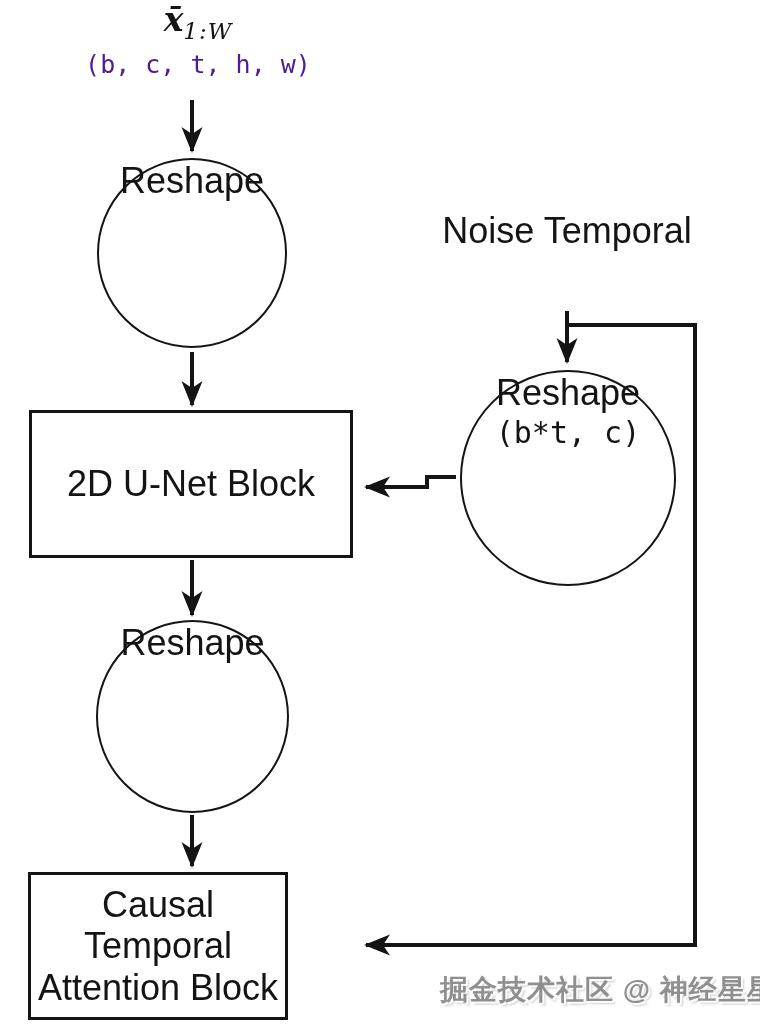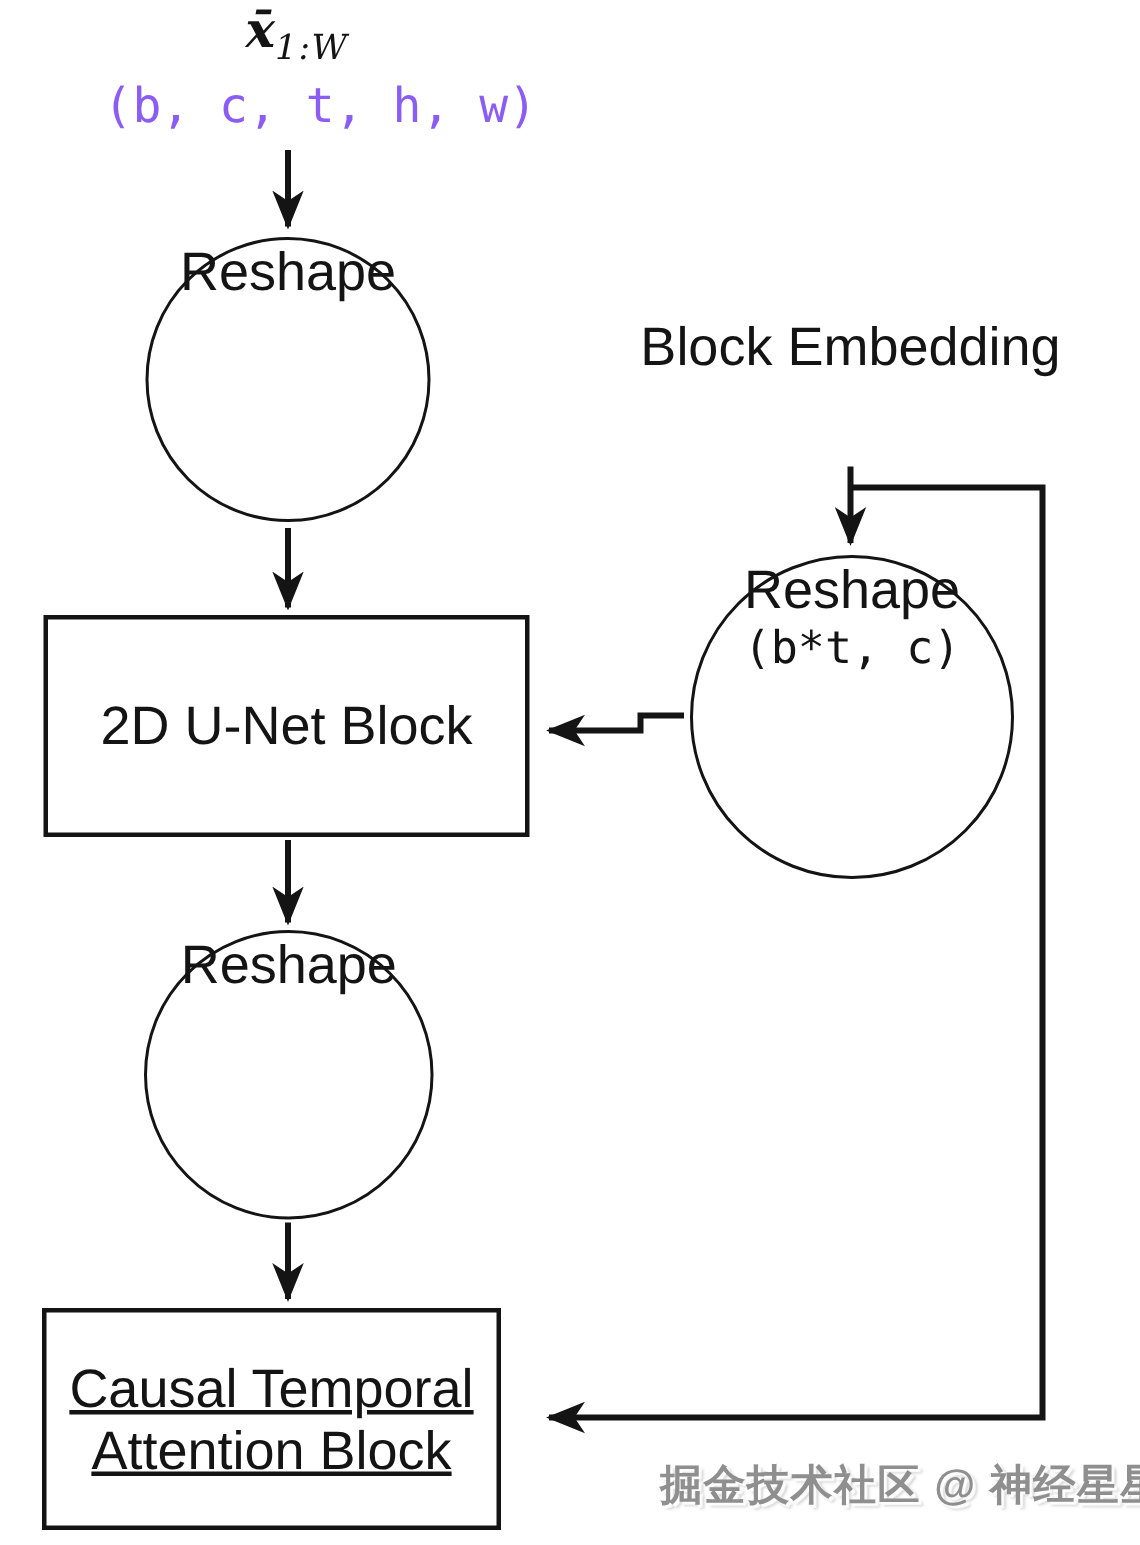"(b, c, t, h, w)" .top-mono { color: #8b5cf6 -> #4c1d95; font-size: 32px -> 25px; text-align: right -> none }
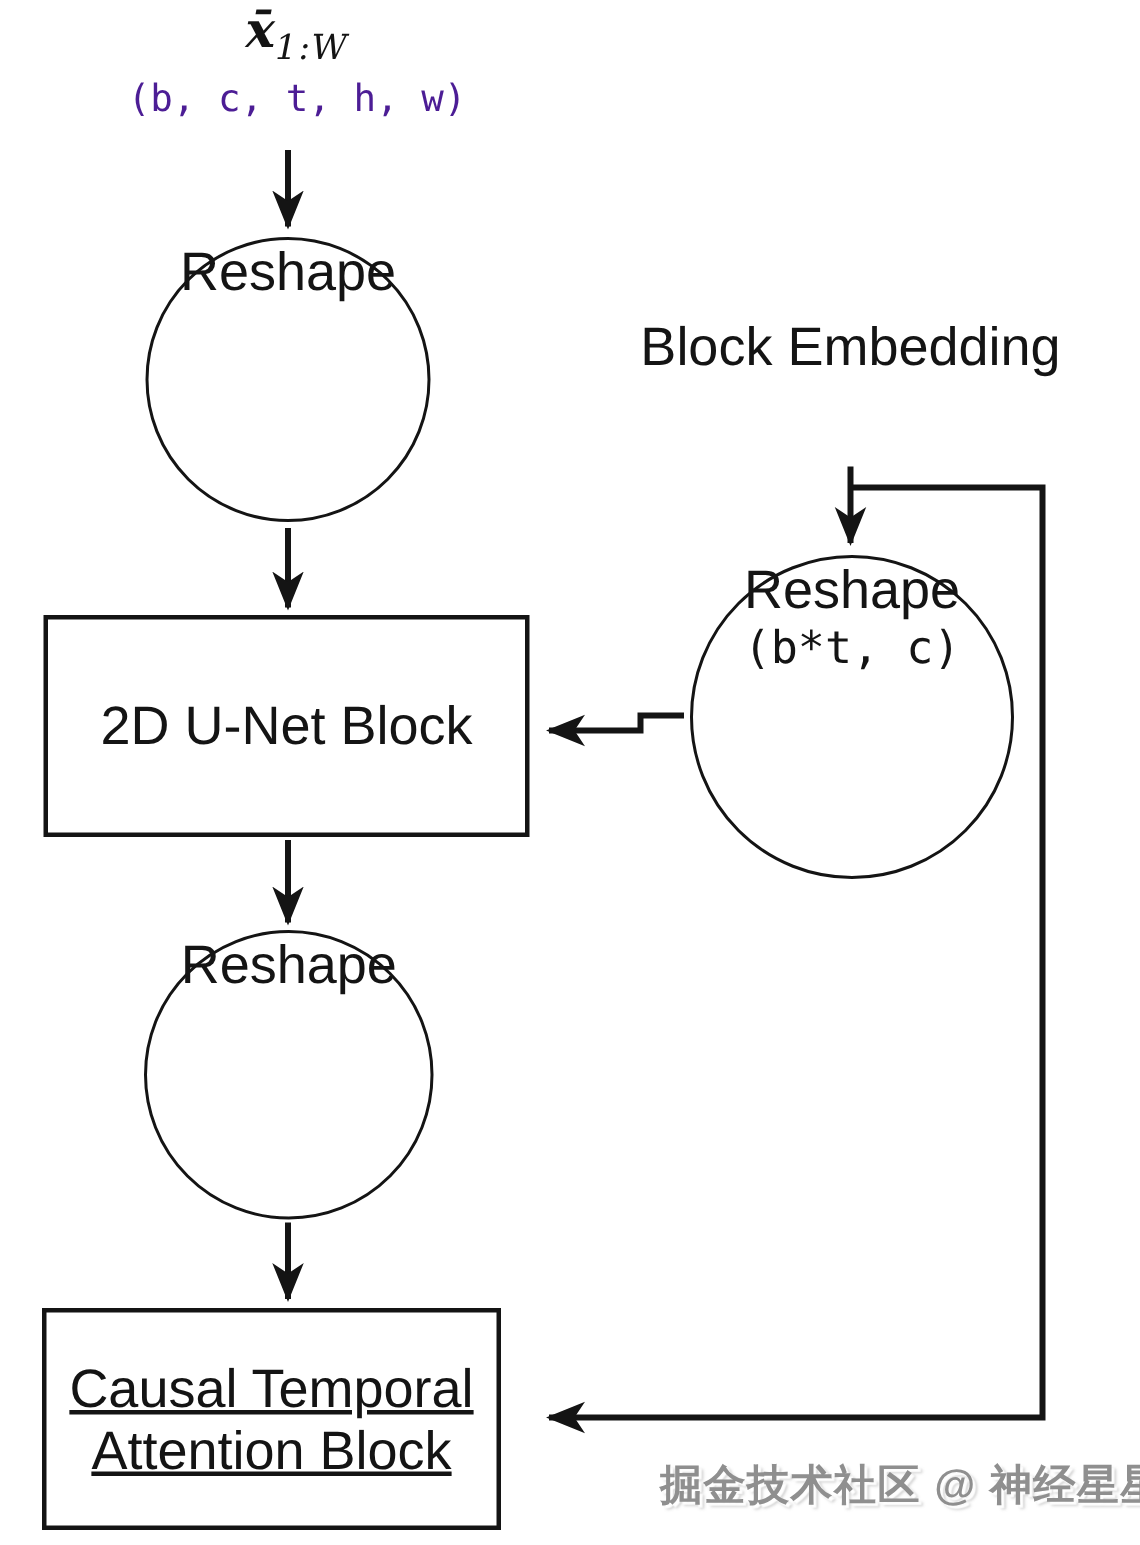"Block Embedding" div.node-title { text: Block Embedding -> Noise Temporal }
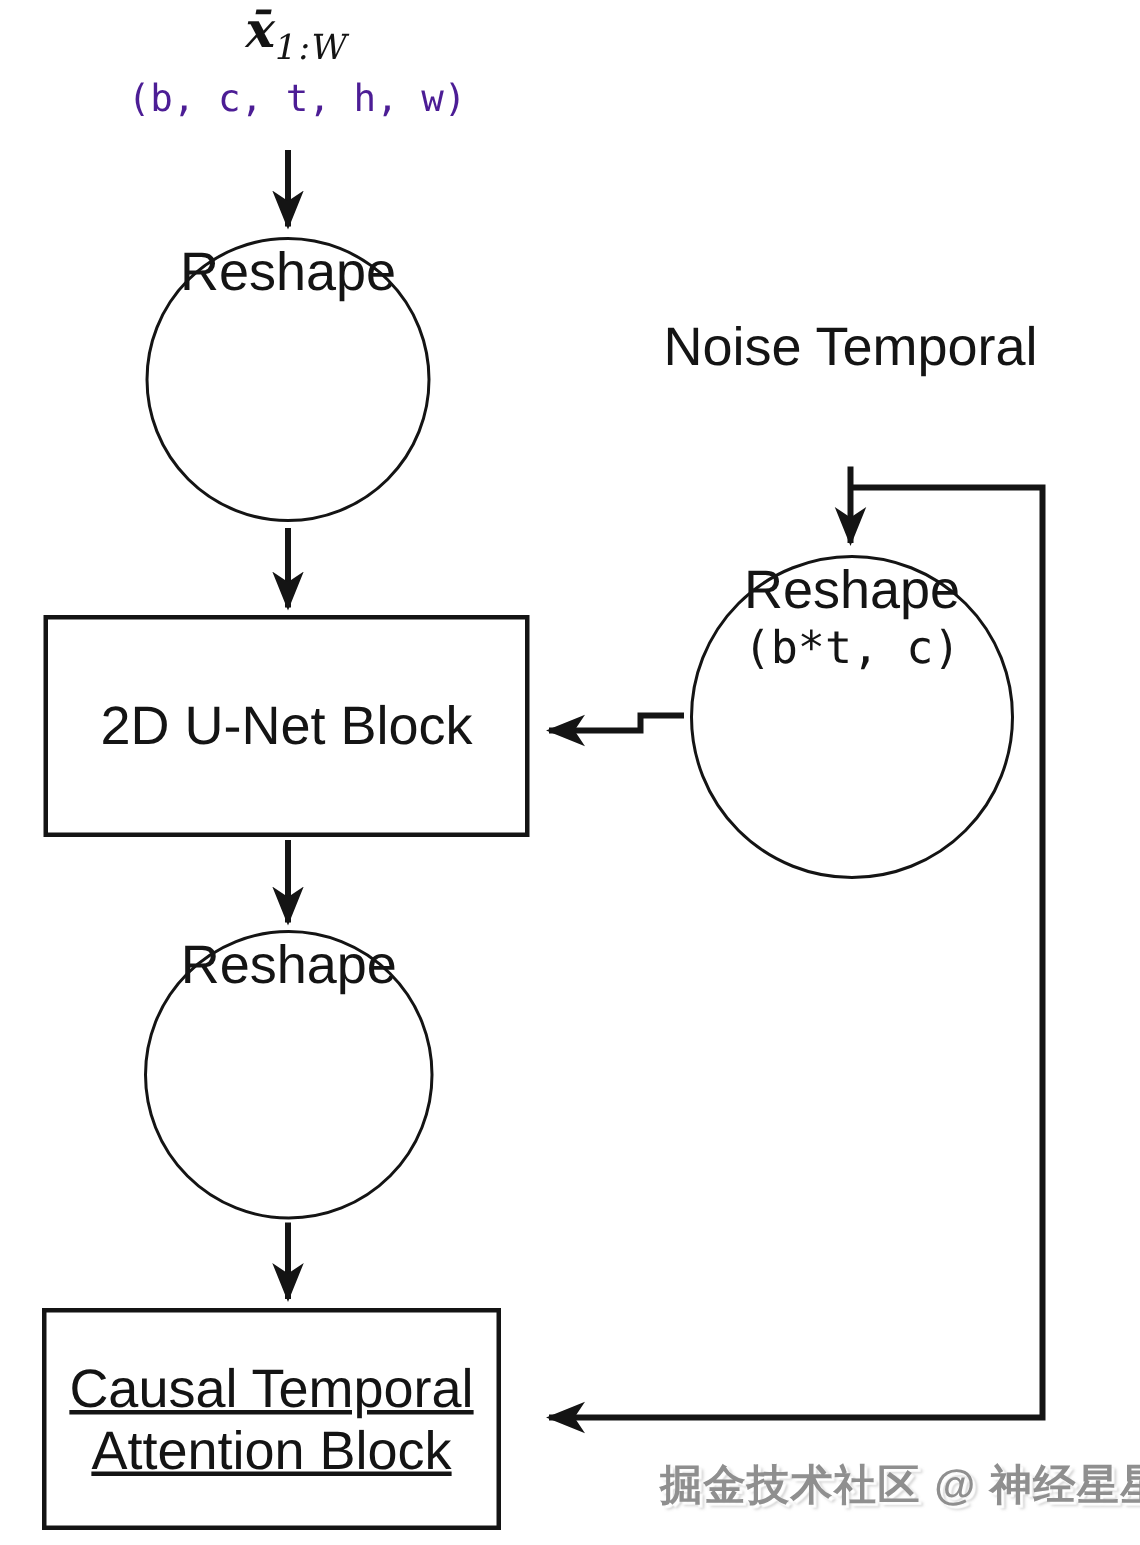"Causal Temporal Attention Block" .causal-rect { text-decoration: underline -> none; width: 306px -> 260px }
